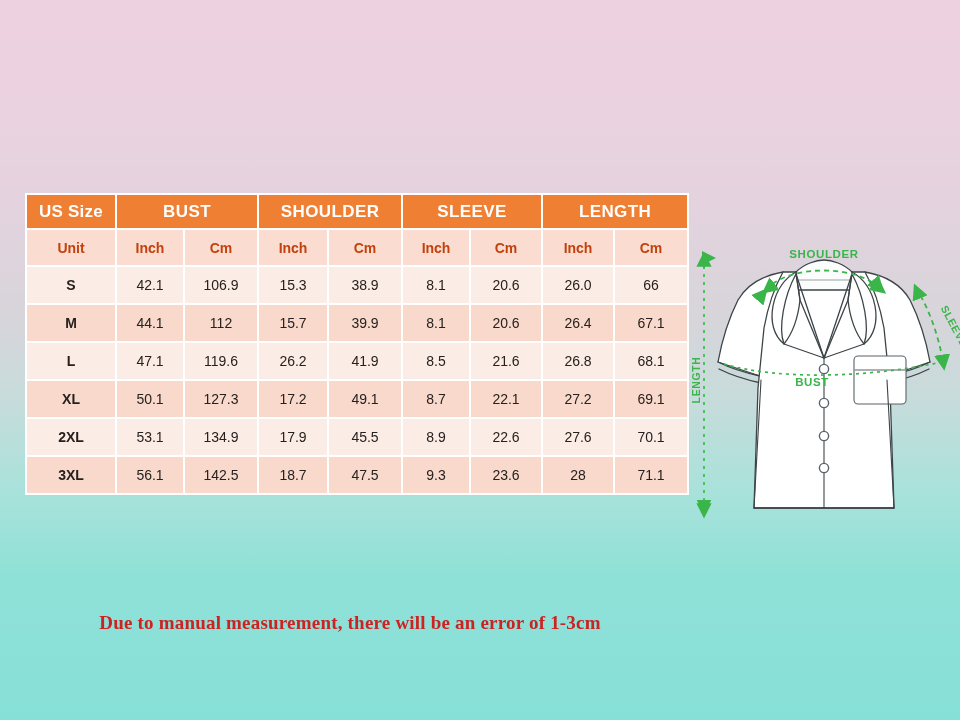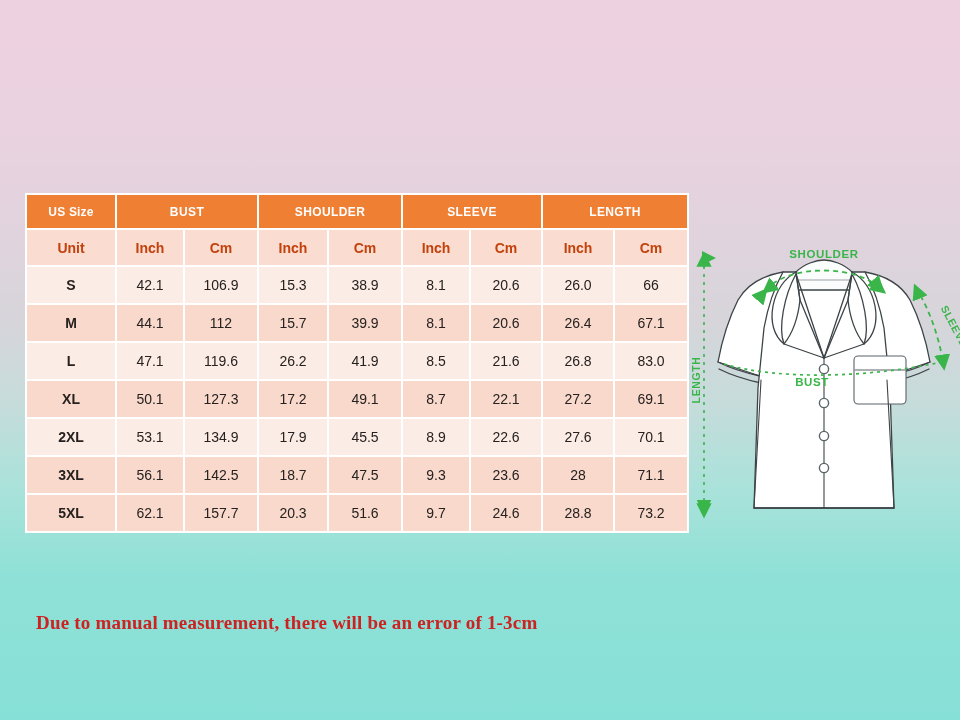"US Size" #size-table thead th { font-size: 12px -> 17px }
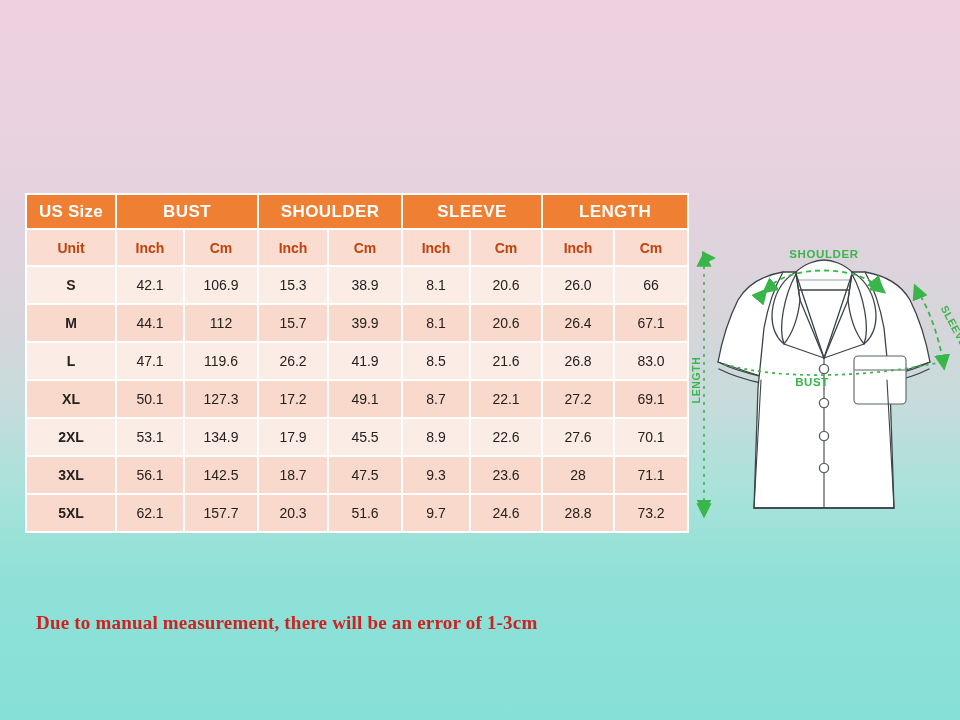"83.0" td { text: 83.0 -> 68.1 }
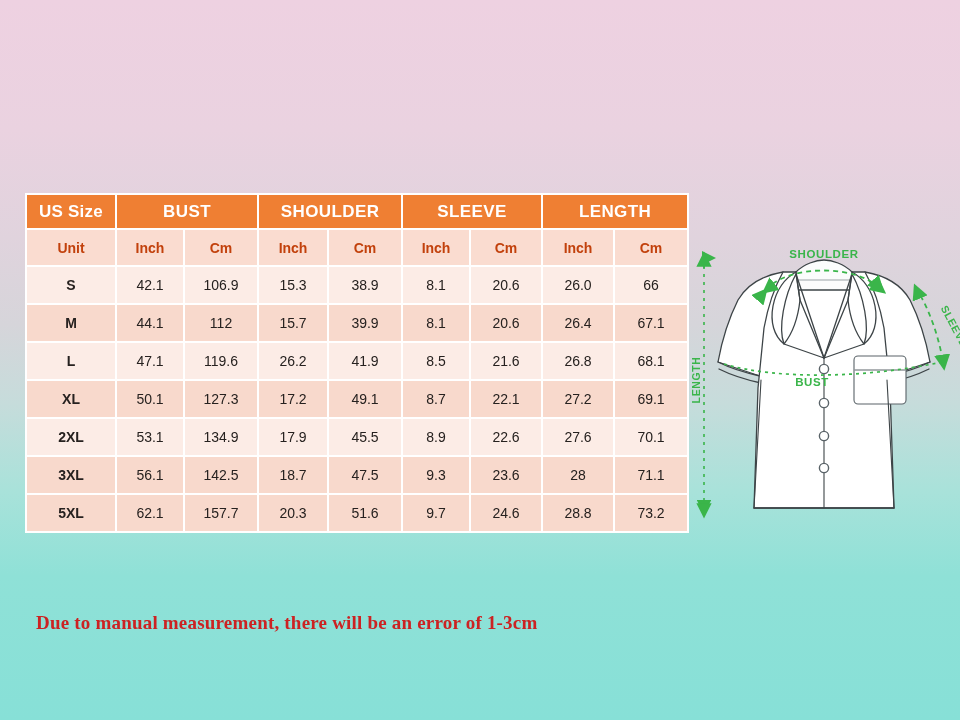"5XL" tr.data-row { html: <tr> <td>5XL</td> <td>62.1</td> <td>157.7</td> <td>20.3</td> <td>51.6</td> <td>9.7</td> <td>24.6</td> <td>28.8</td> <td>73.2</td> </tr> -> none }
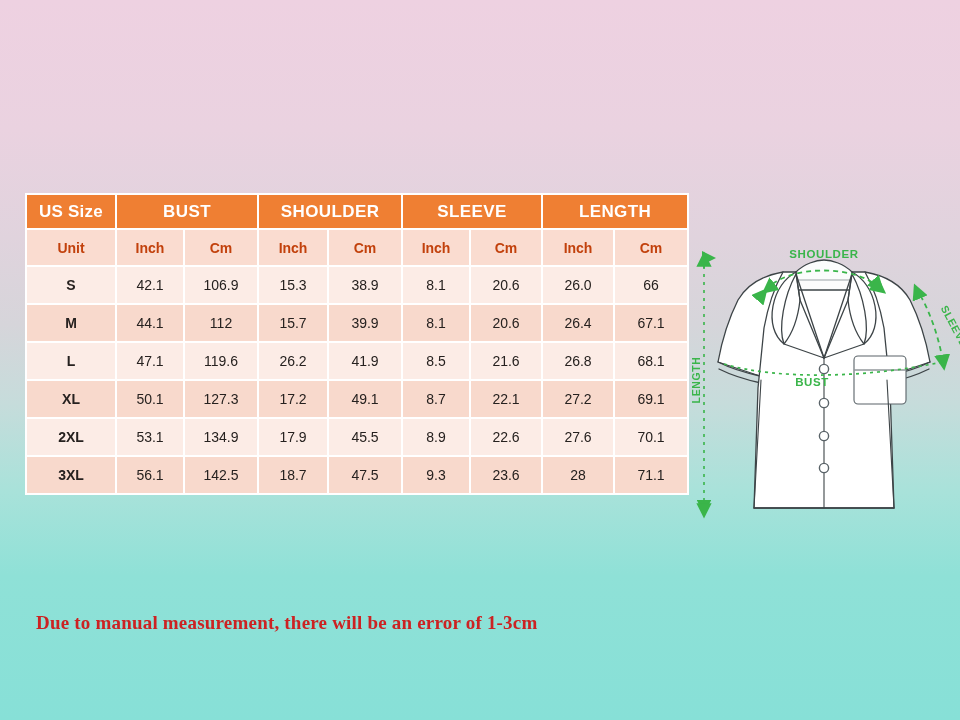"Due to manual measurement, there" #disclaimer { padding-left: 36px -> none; text-align: none -> center }
